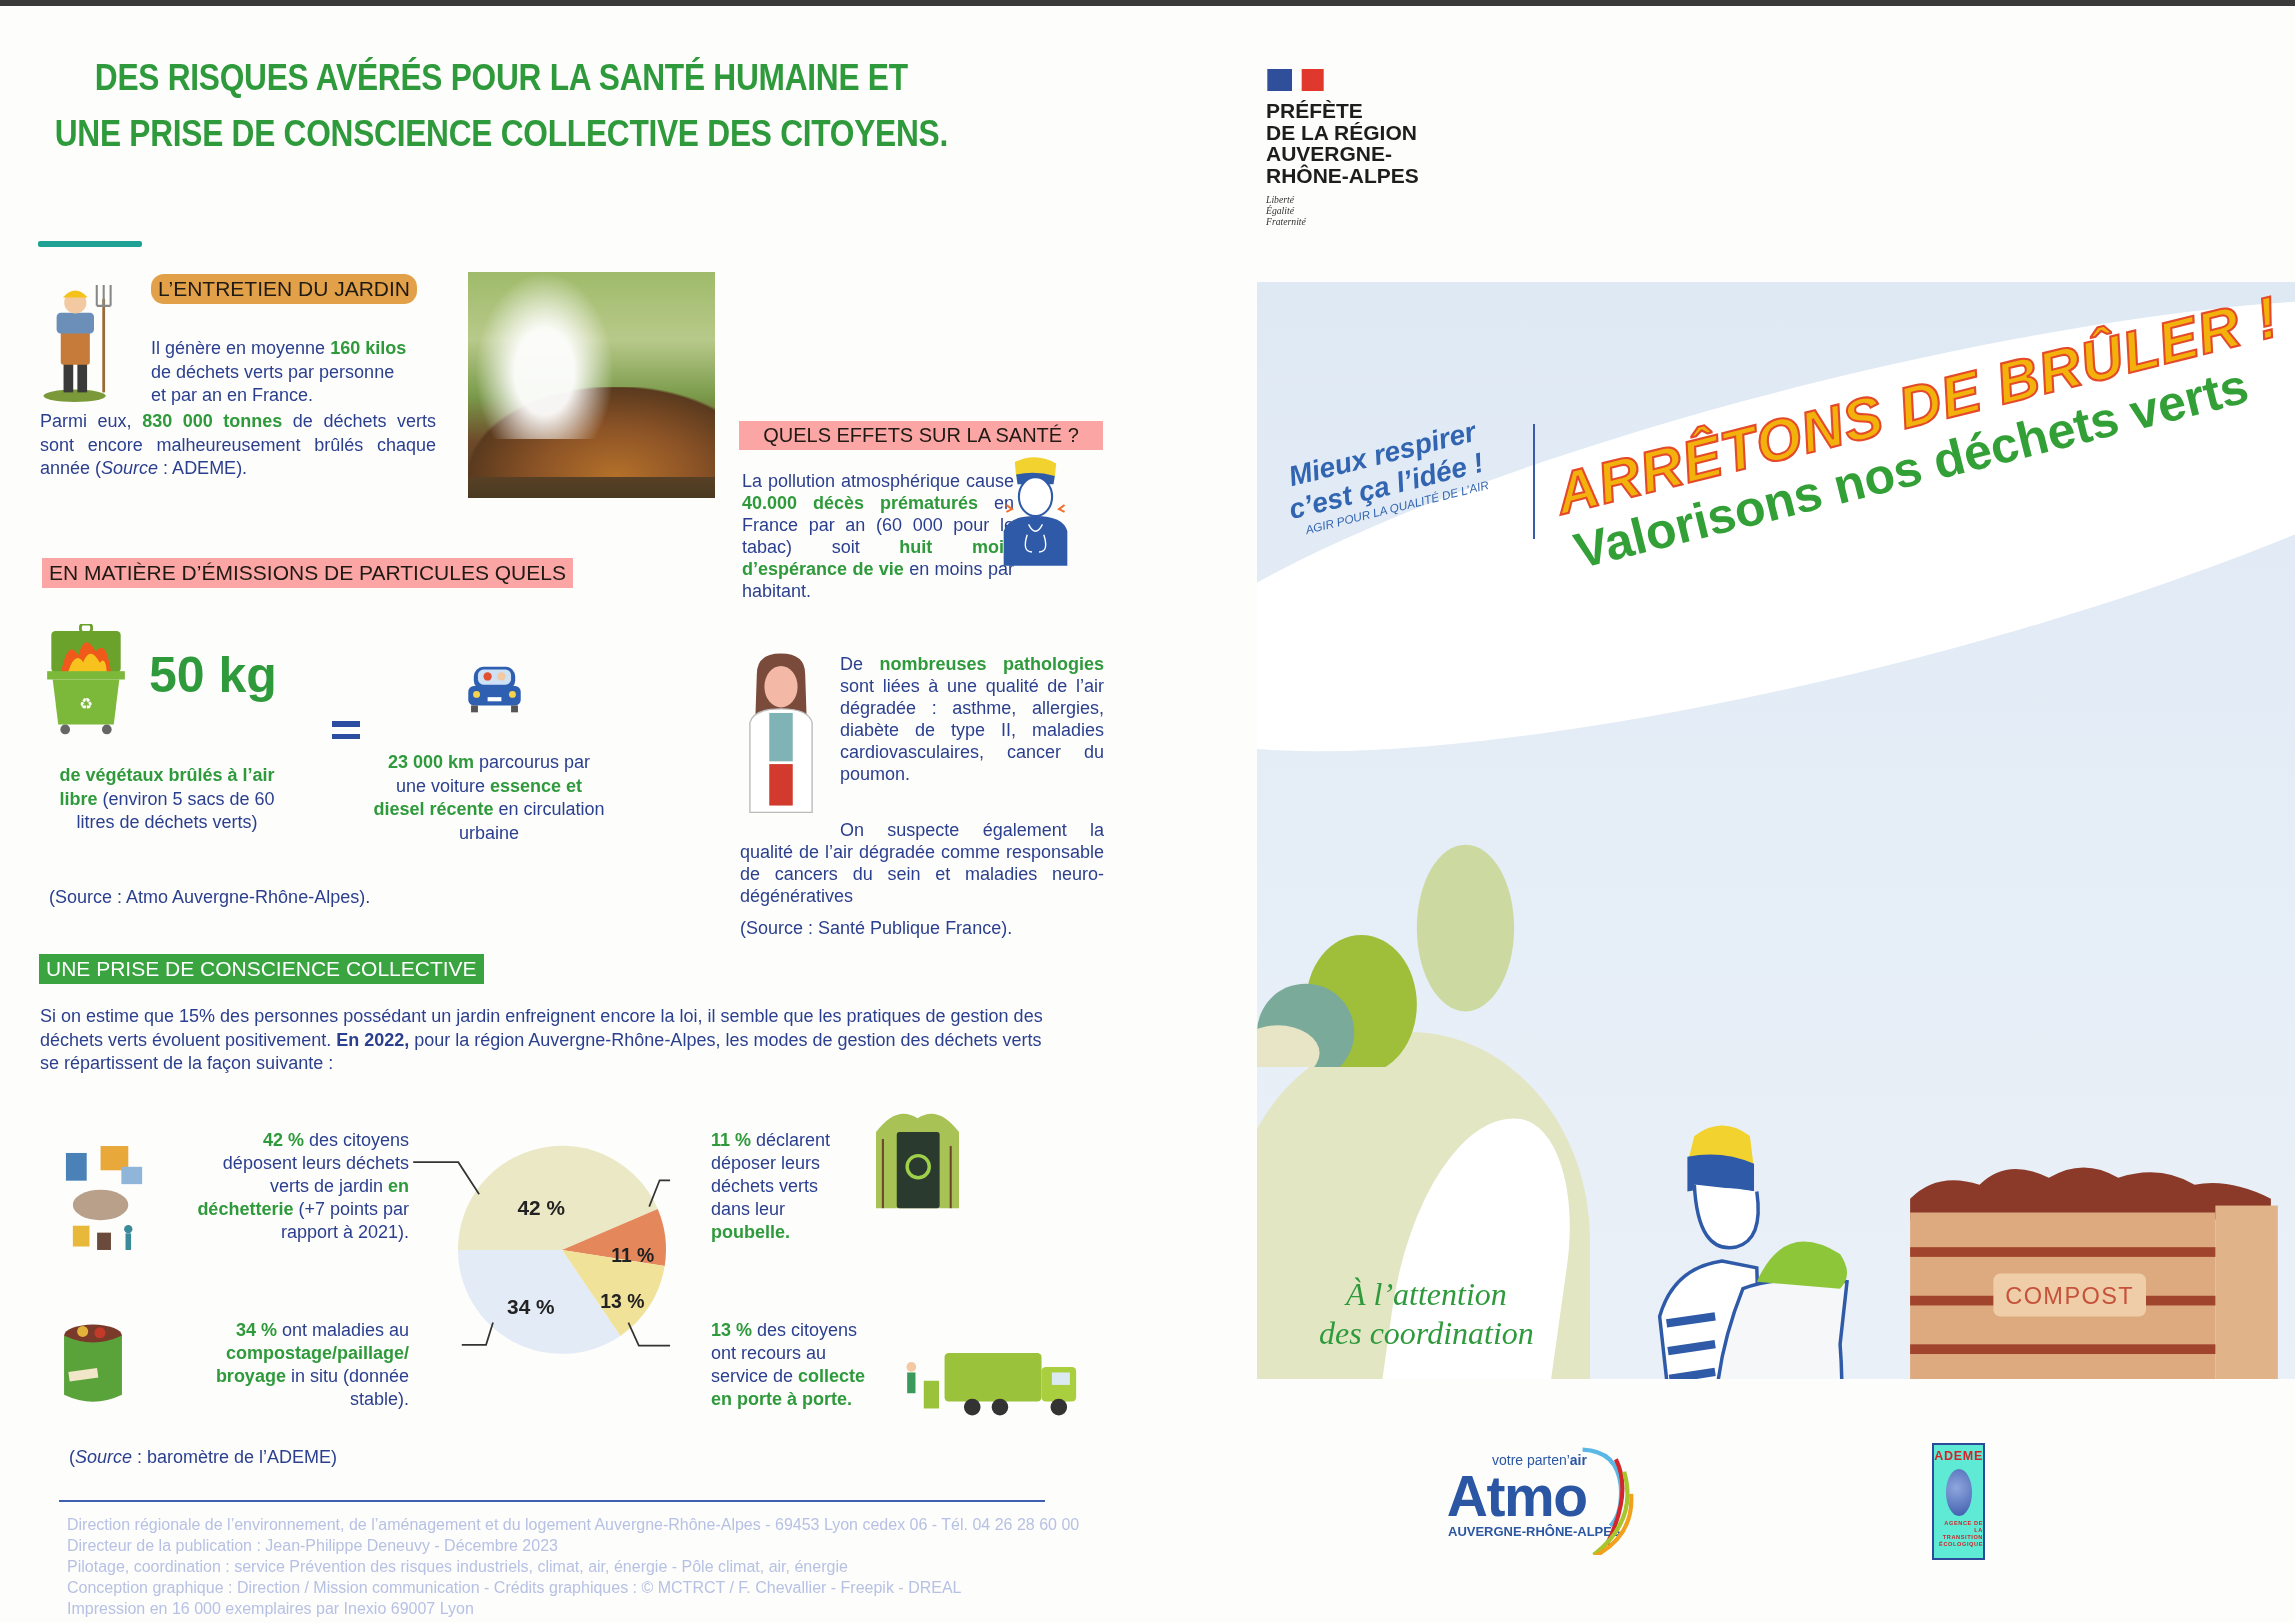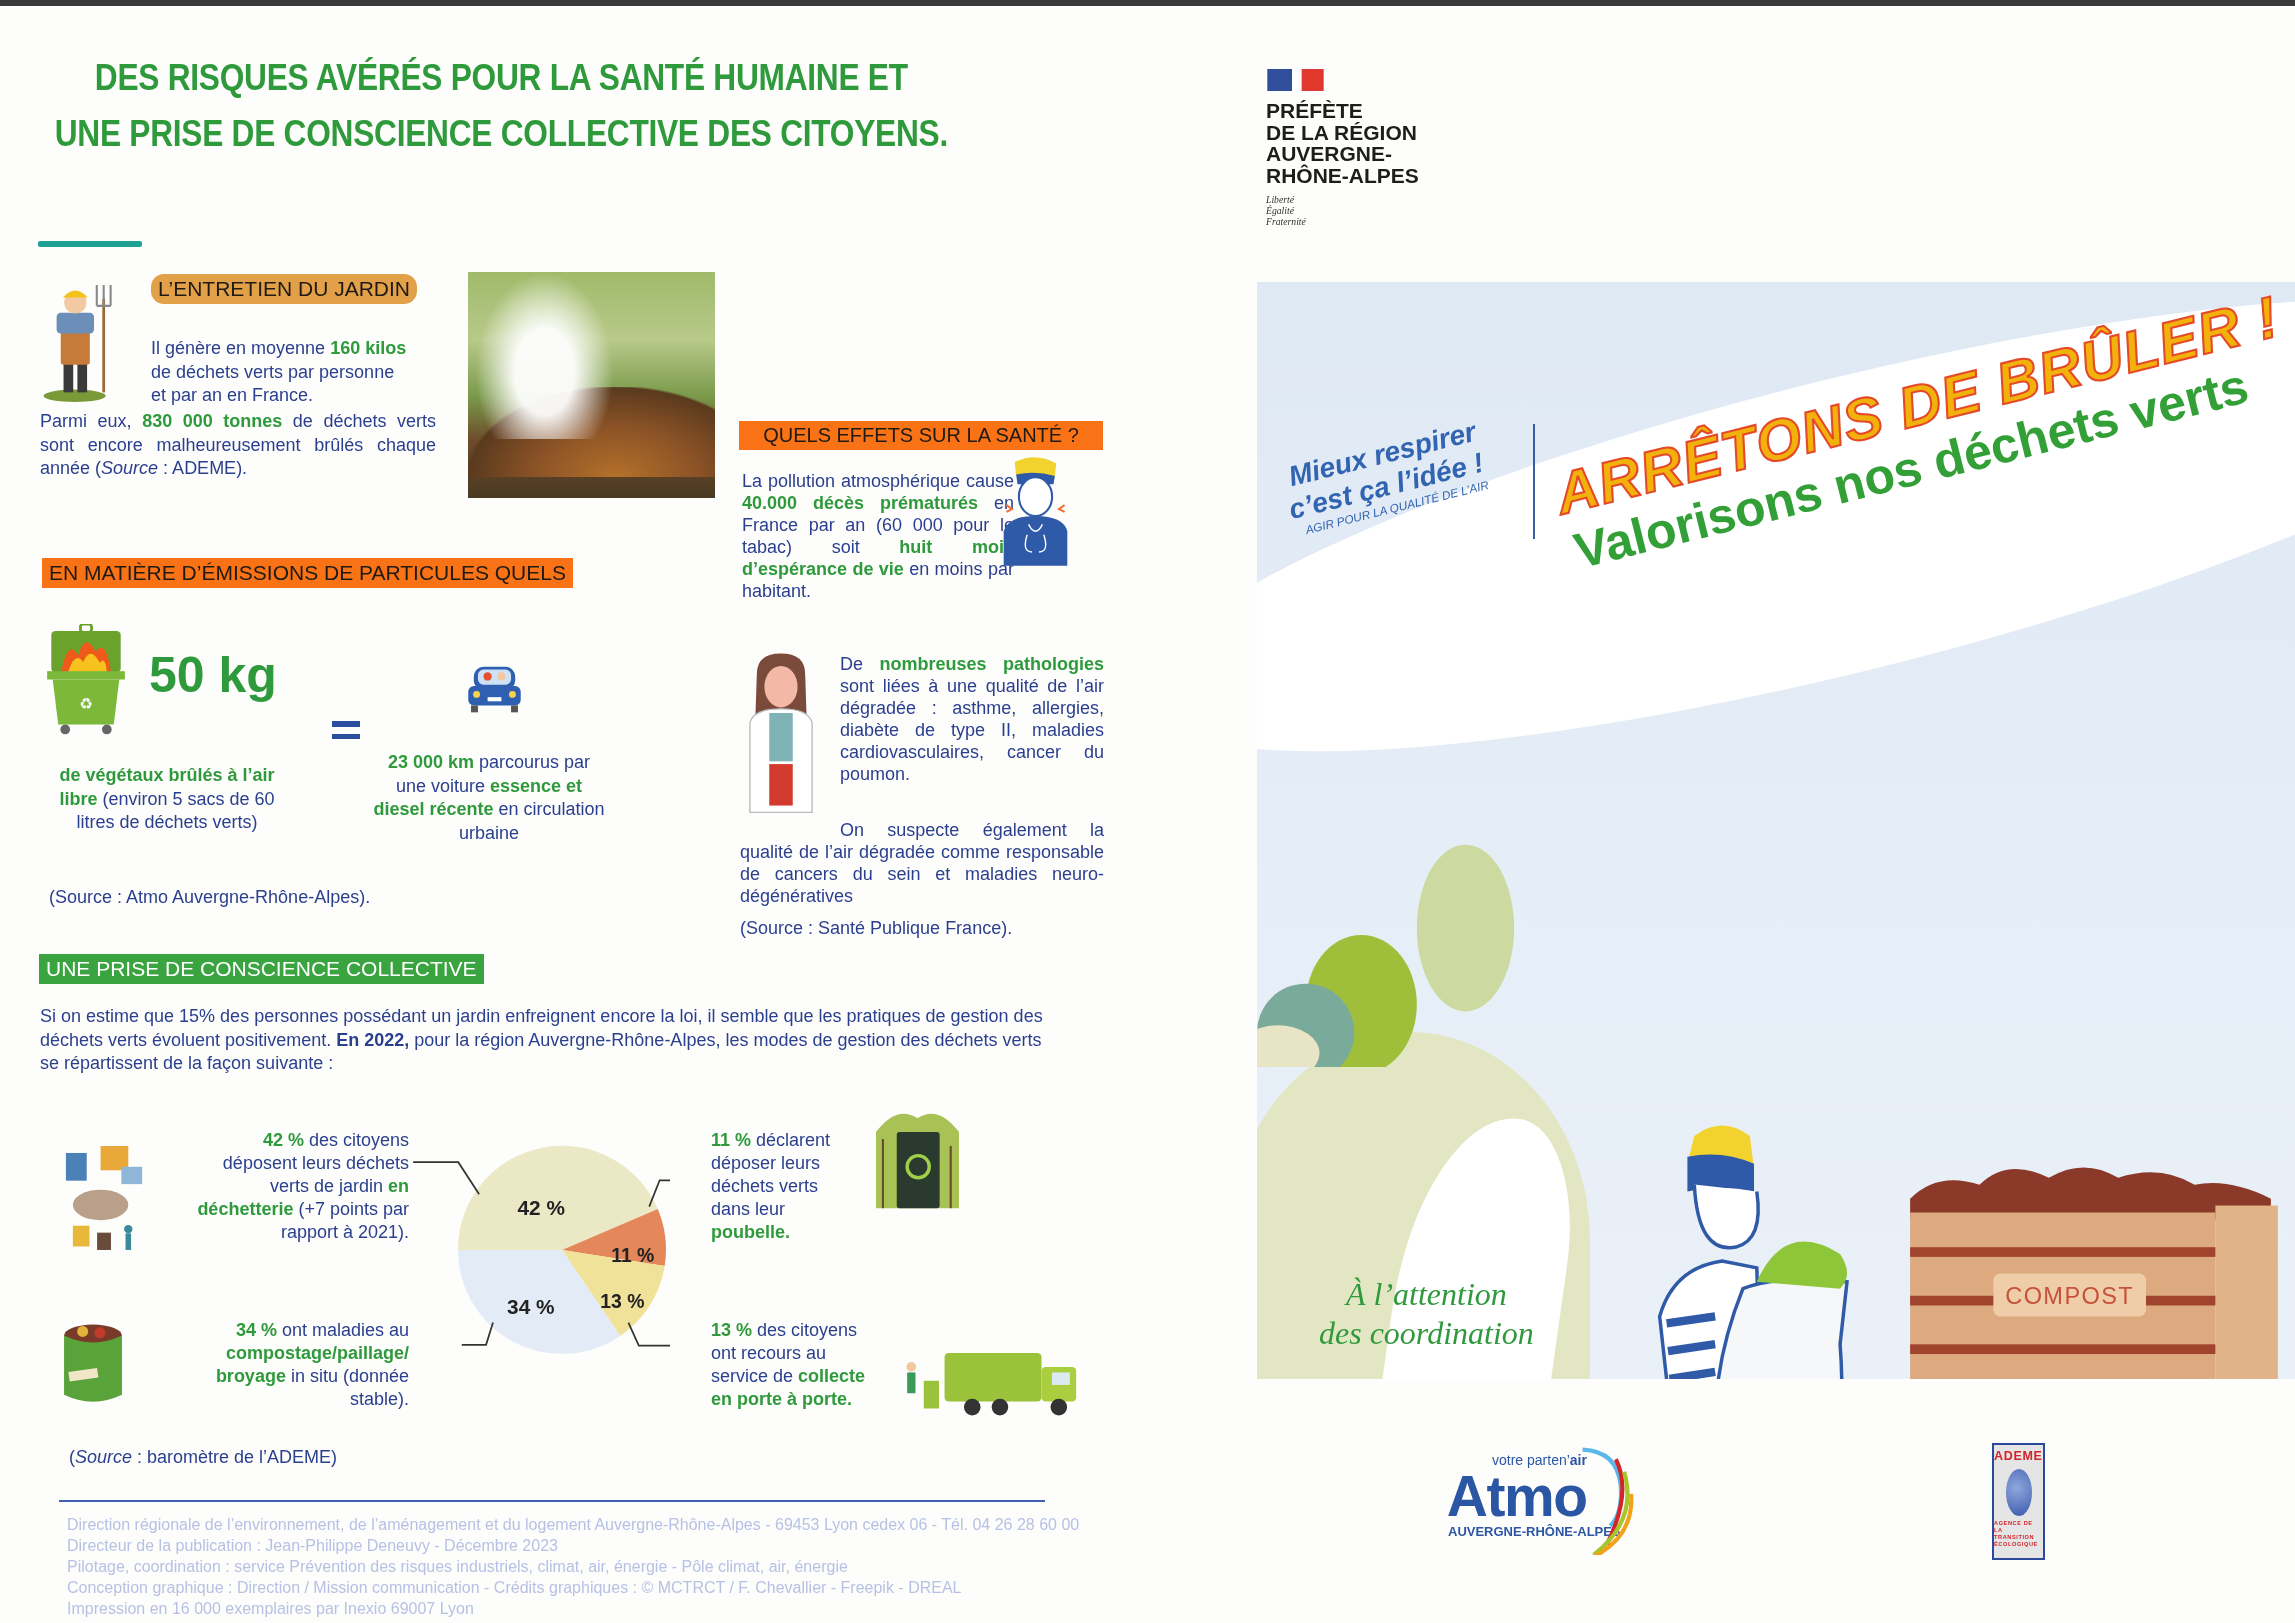"QUELS EFFETS SUR LA SANTÉ" .salmon { background: #f97316 -> #fca5a5 }
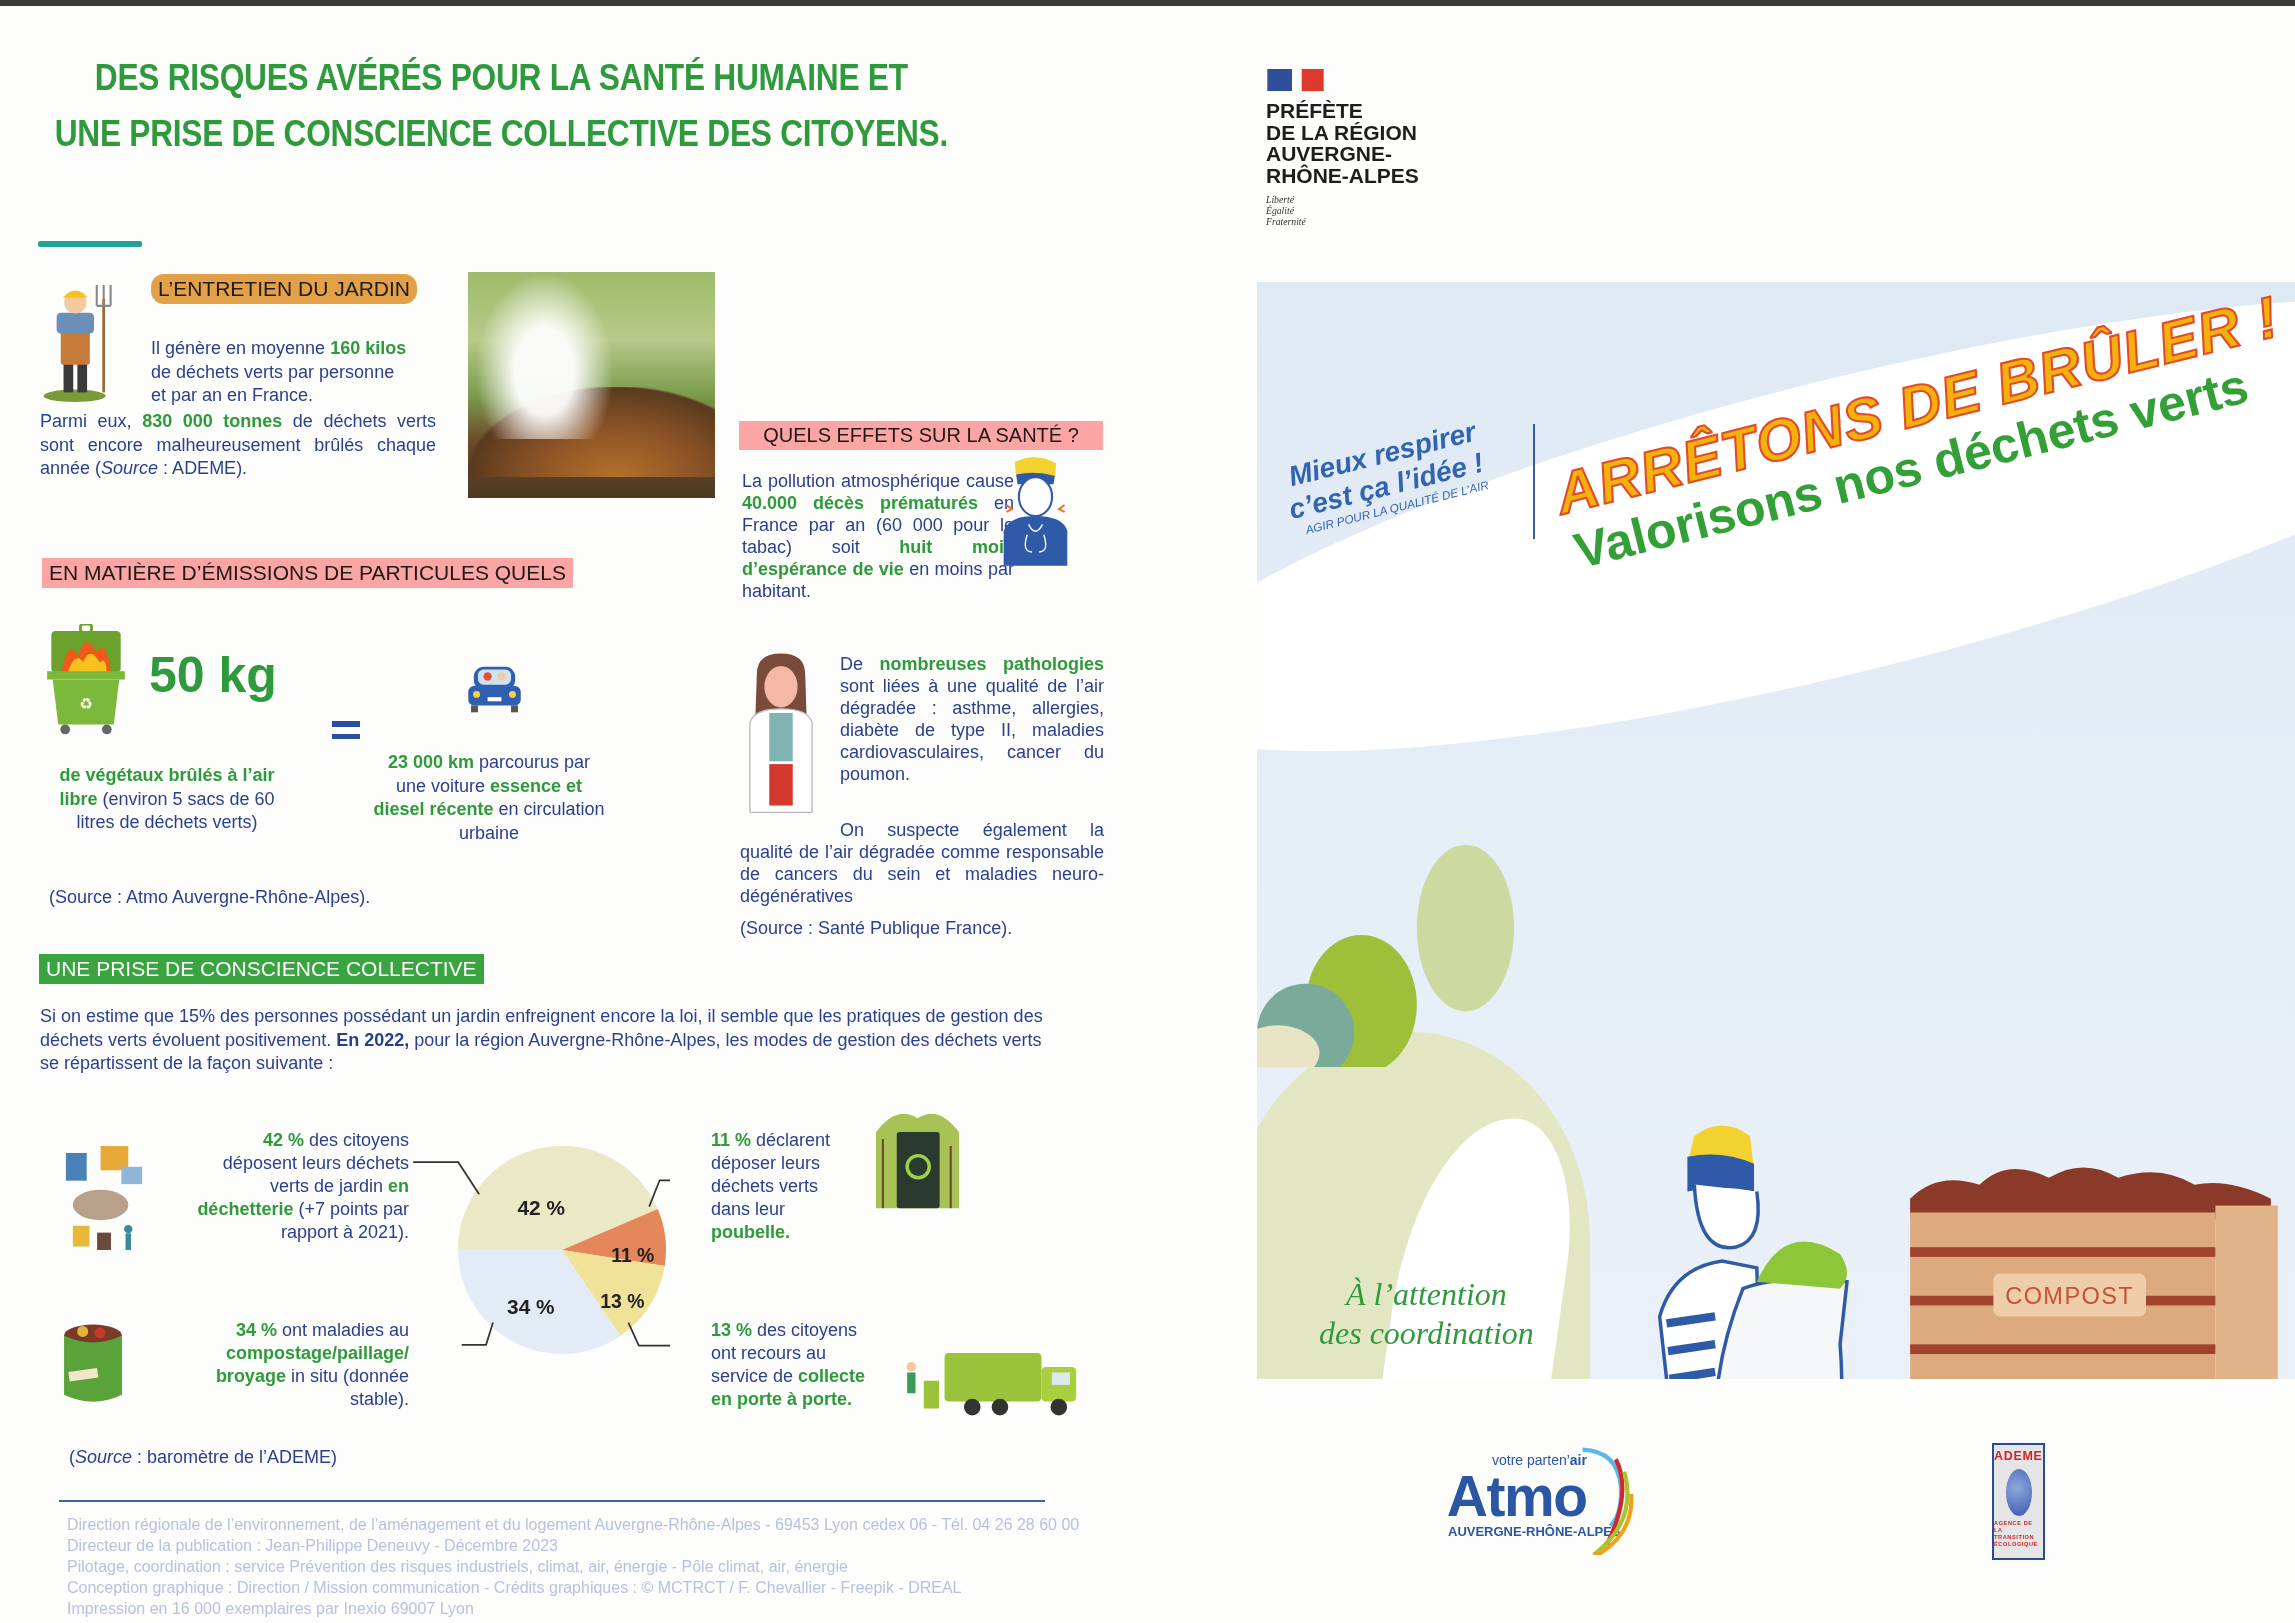"ADEME" .ademe { background: #e5e5e5 -> #5eead4; left: 1992px -> 1932px; text-align: left -> right }
